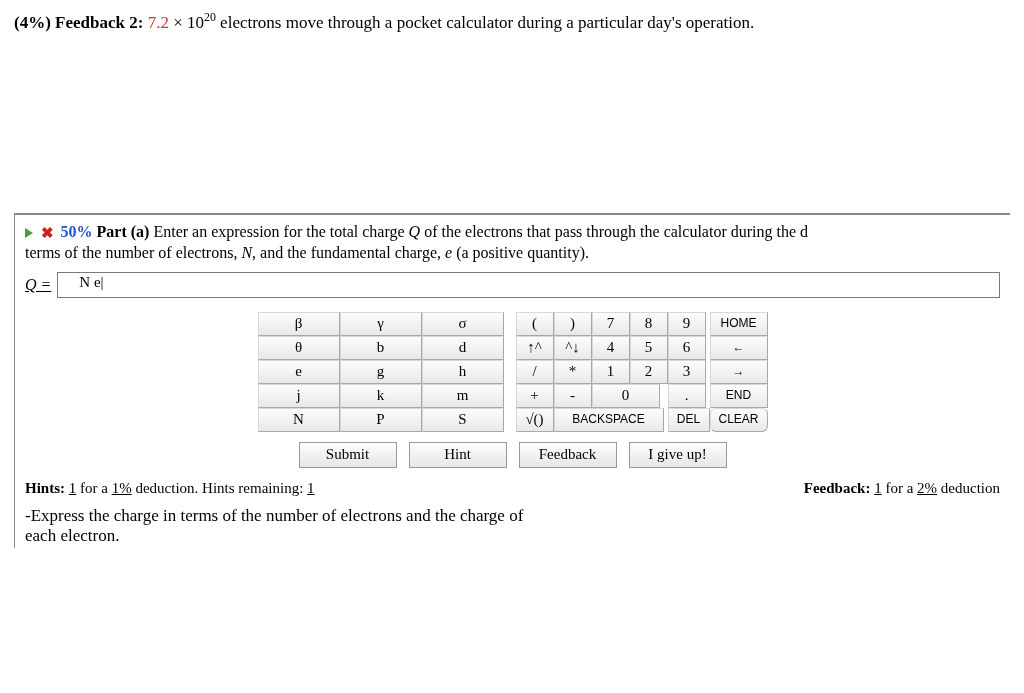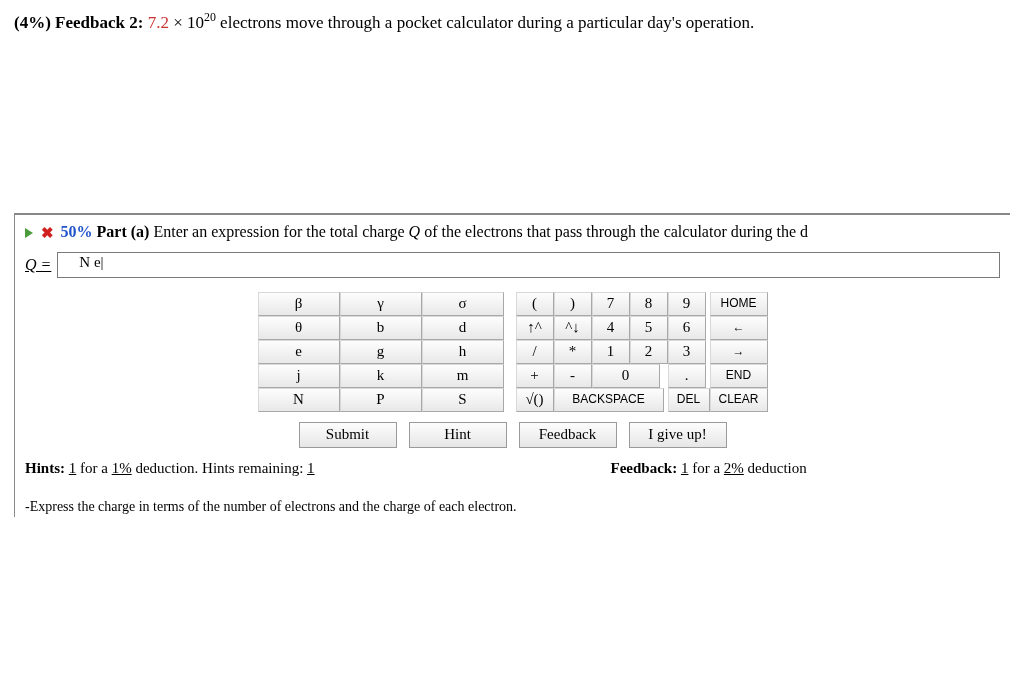"terms of the number of" div.part-line { html: none -> <div> <span>terms of the number of electrons, </span><i>N</i><span>, and the fundamental charge, </span><i>e</i><span> (a positive quantity).</span> </div> }
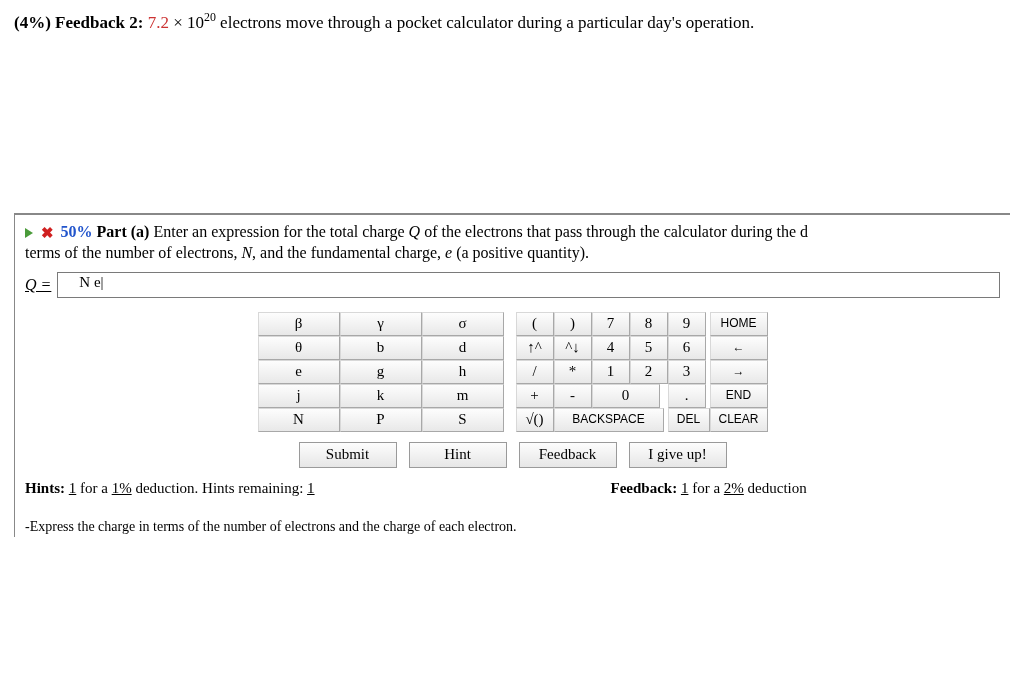"CLEAR" .kbtn.clear { border-radius: none -> 6px }
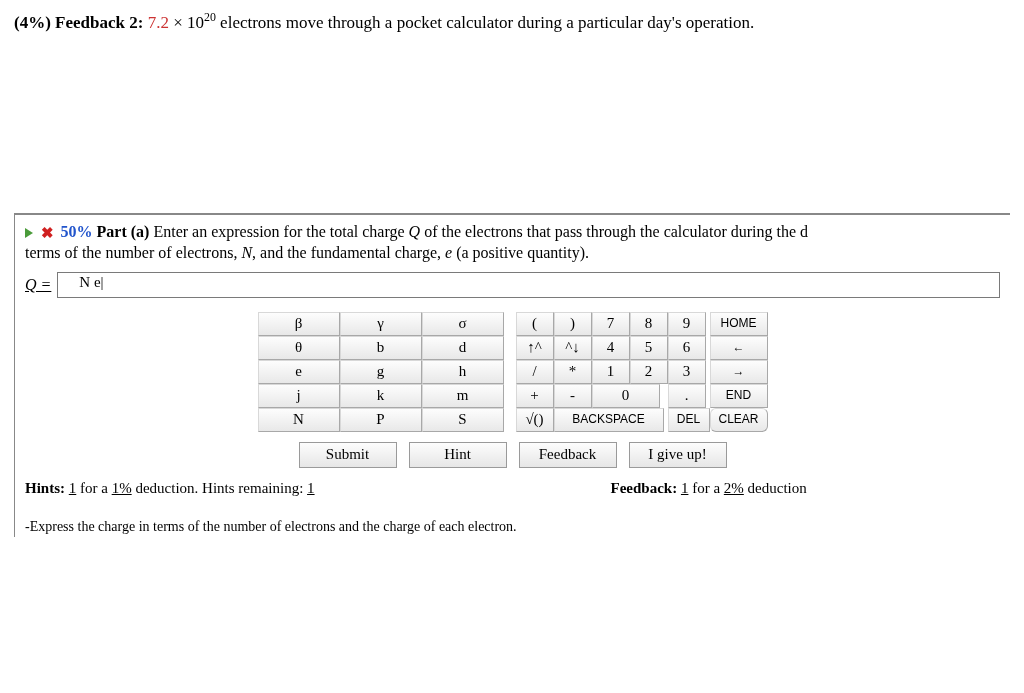"Feedback: 1 for a 2%" .hf-right { text-align: none -> right }
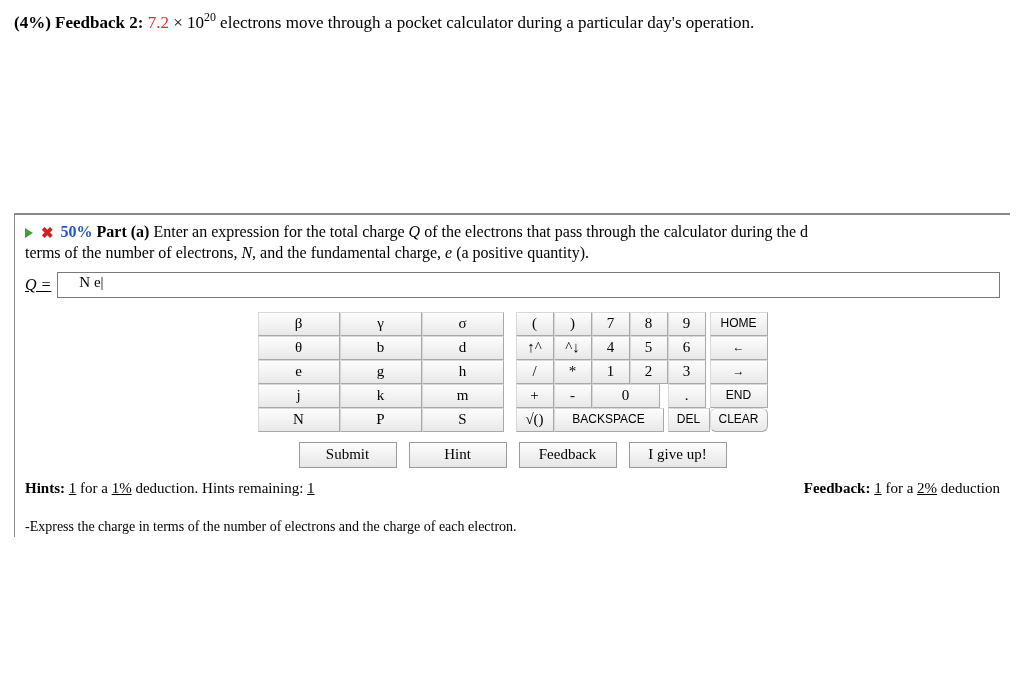"-Express the charge in terms" .hint-text { font-size: 14px -> 17px; margin-top: 22px -> 9px }
